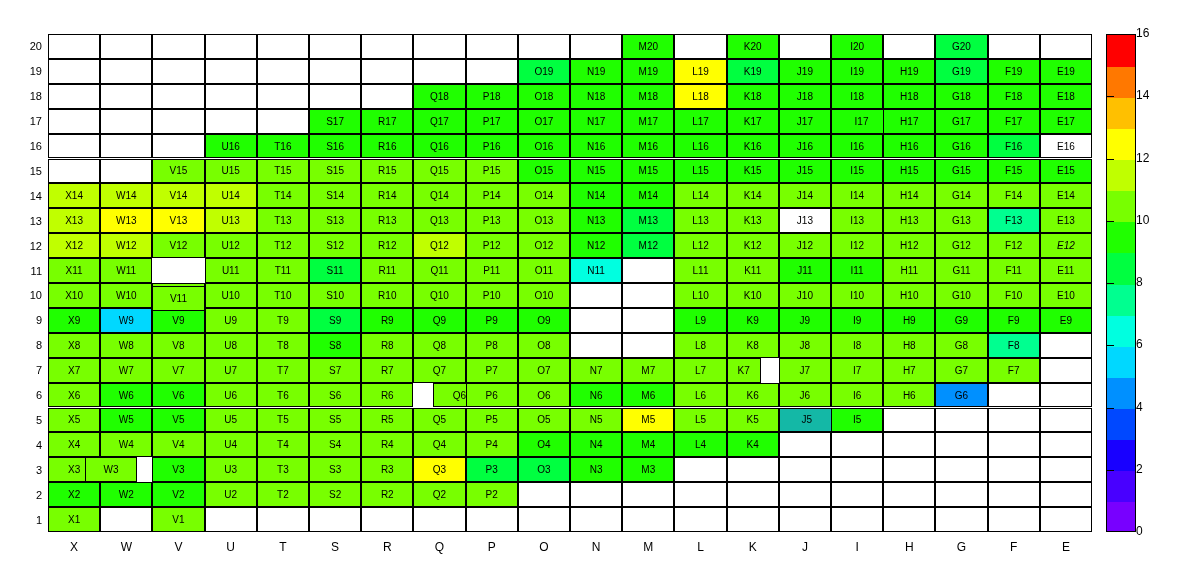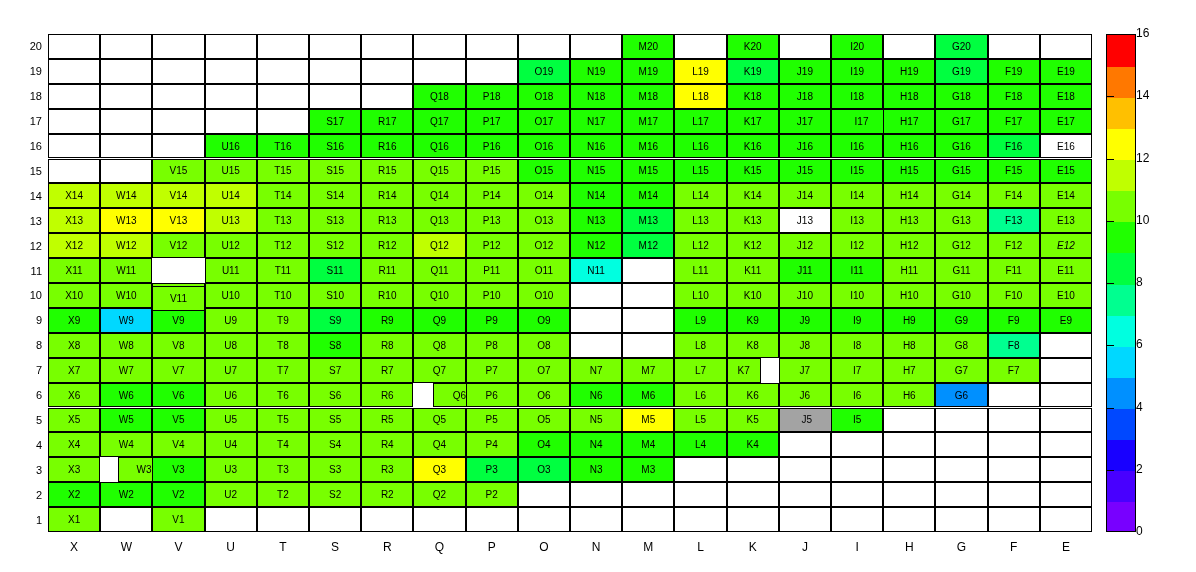"J5" div.grid-cell { background: #a3a3a3 -> #14b8a6 }
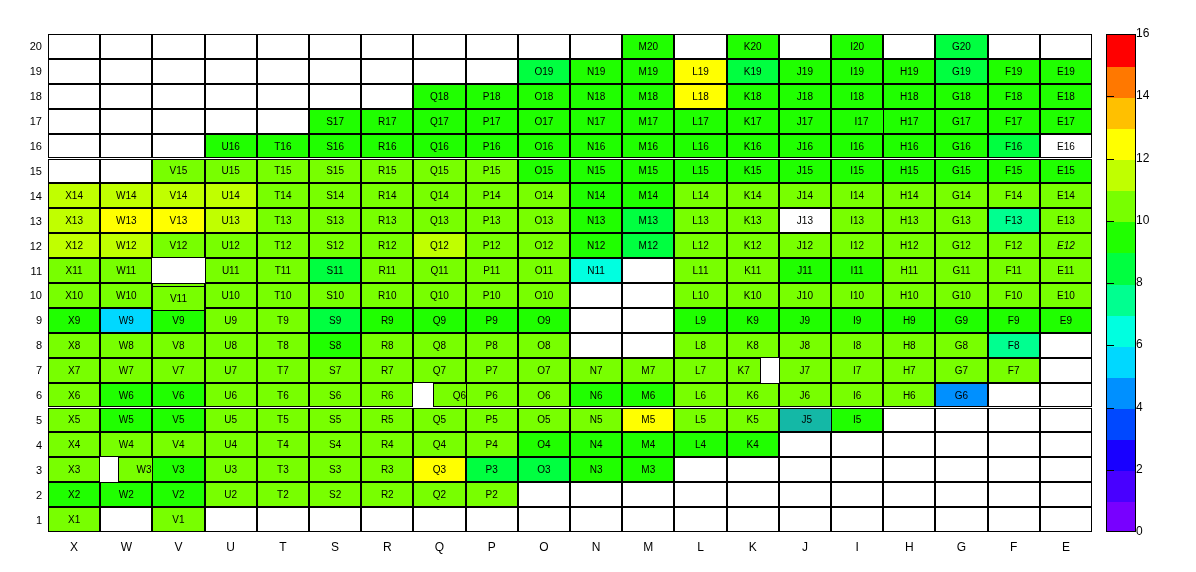"W3" div.grid-cell { left: 70px -> 37px }
